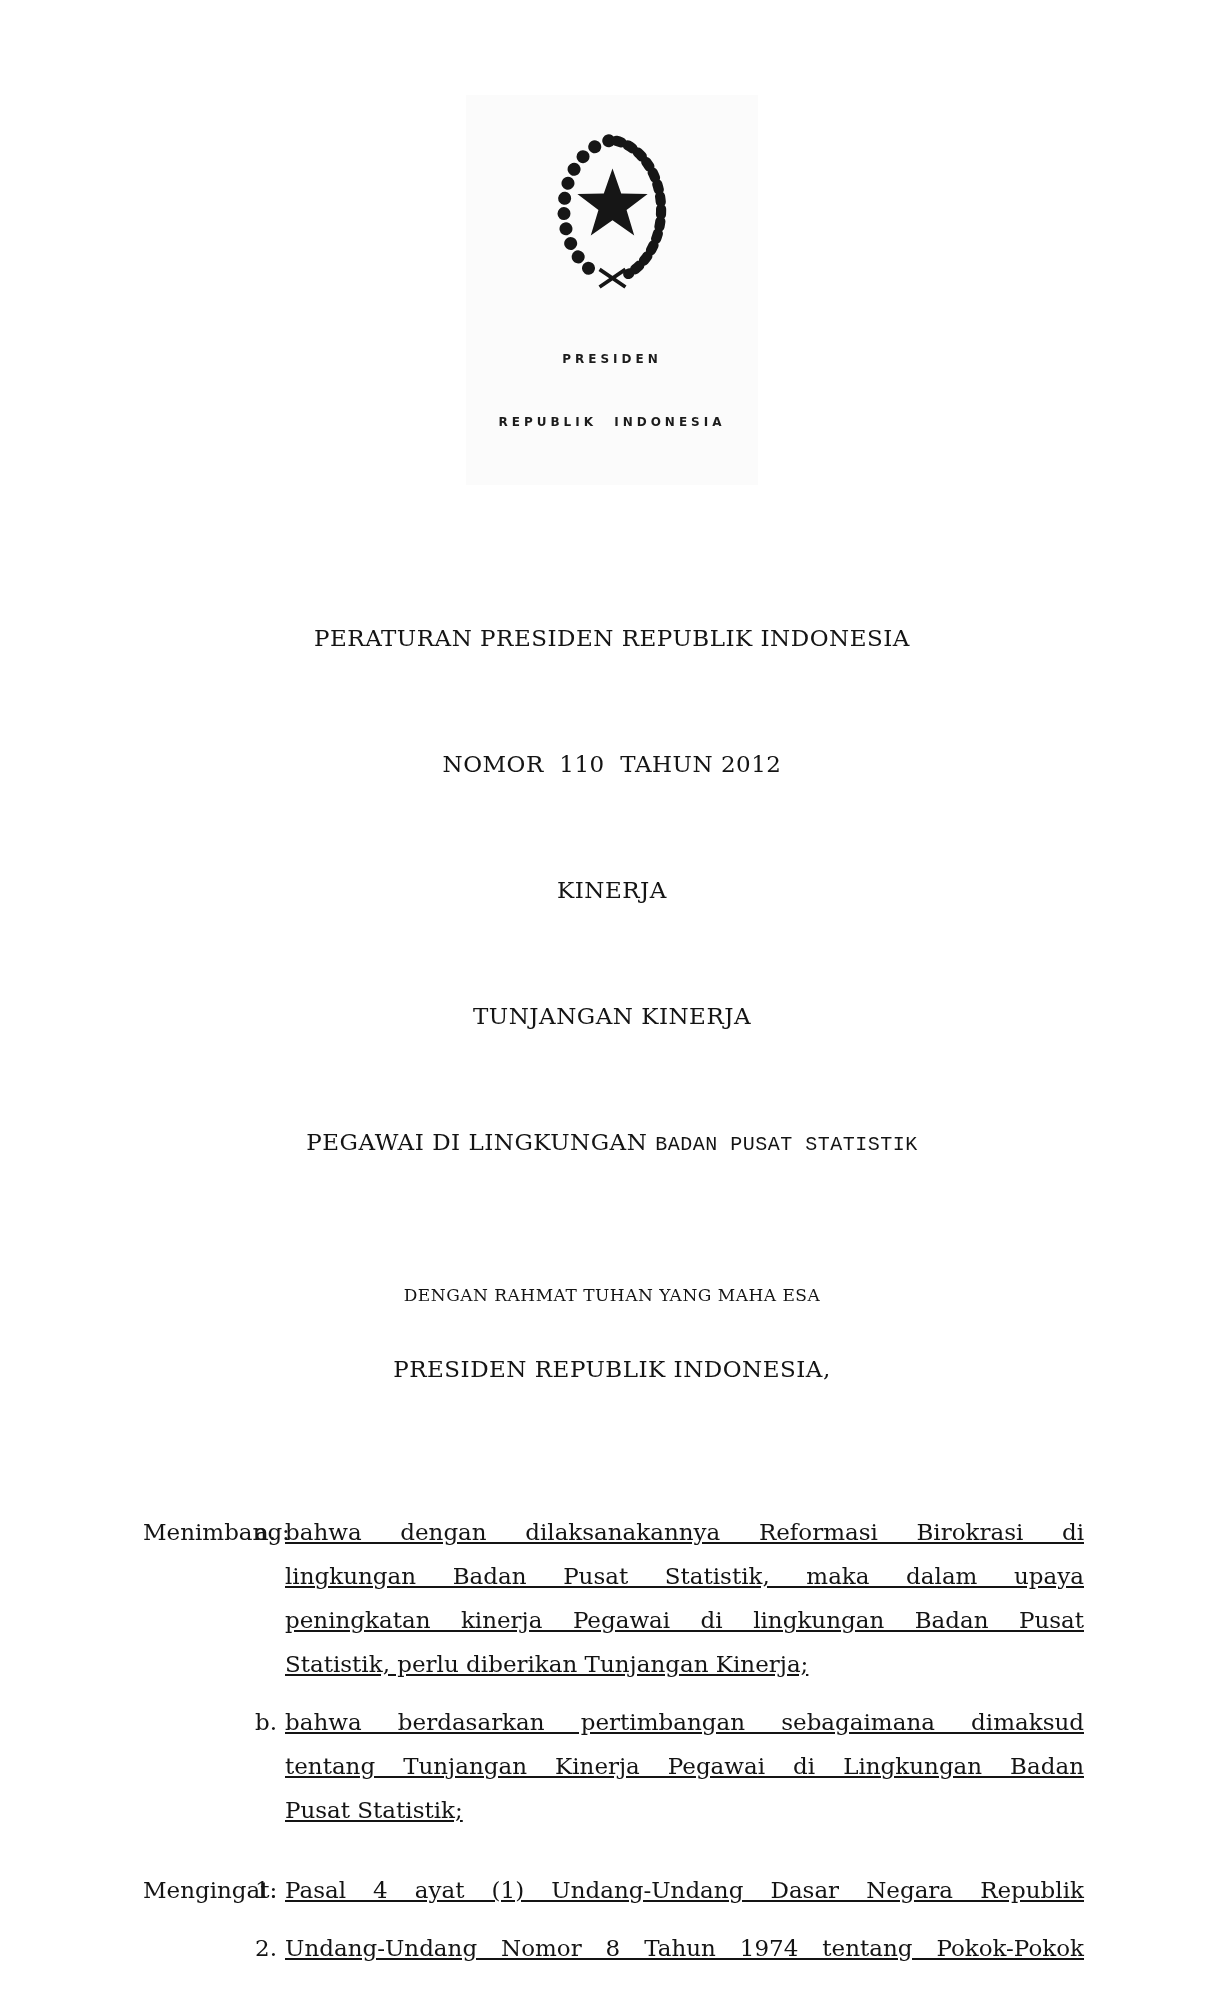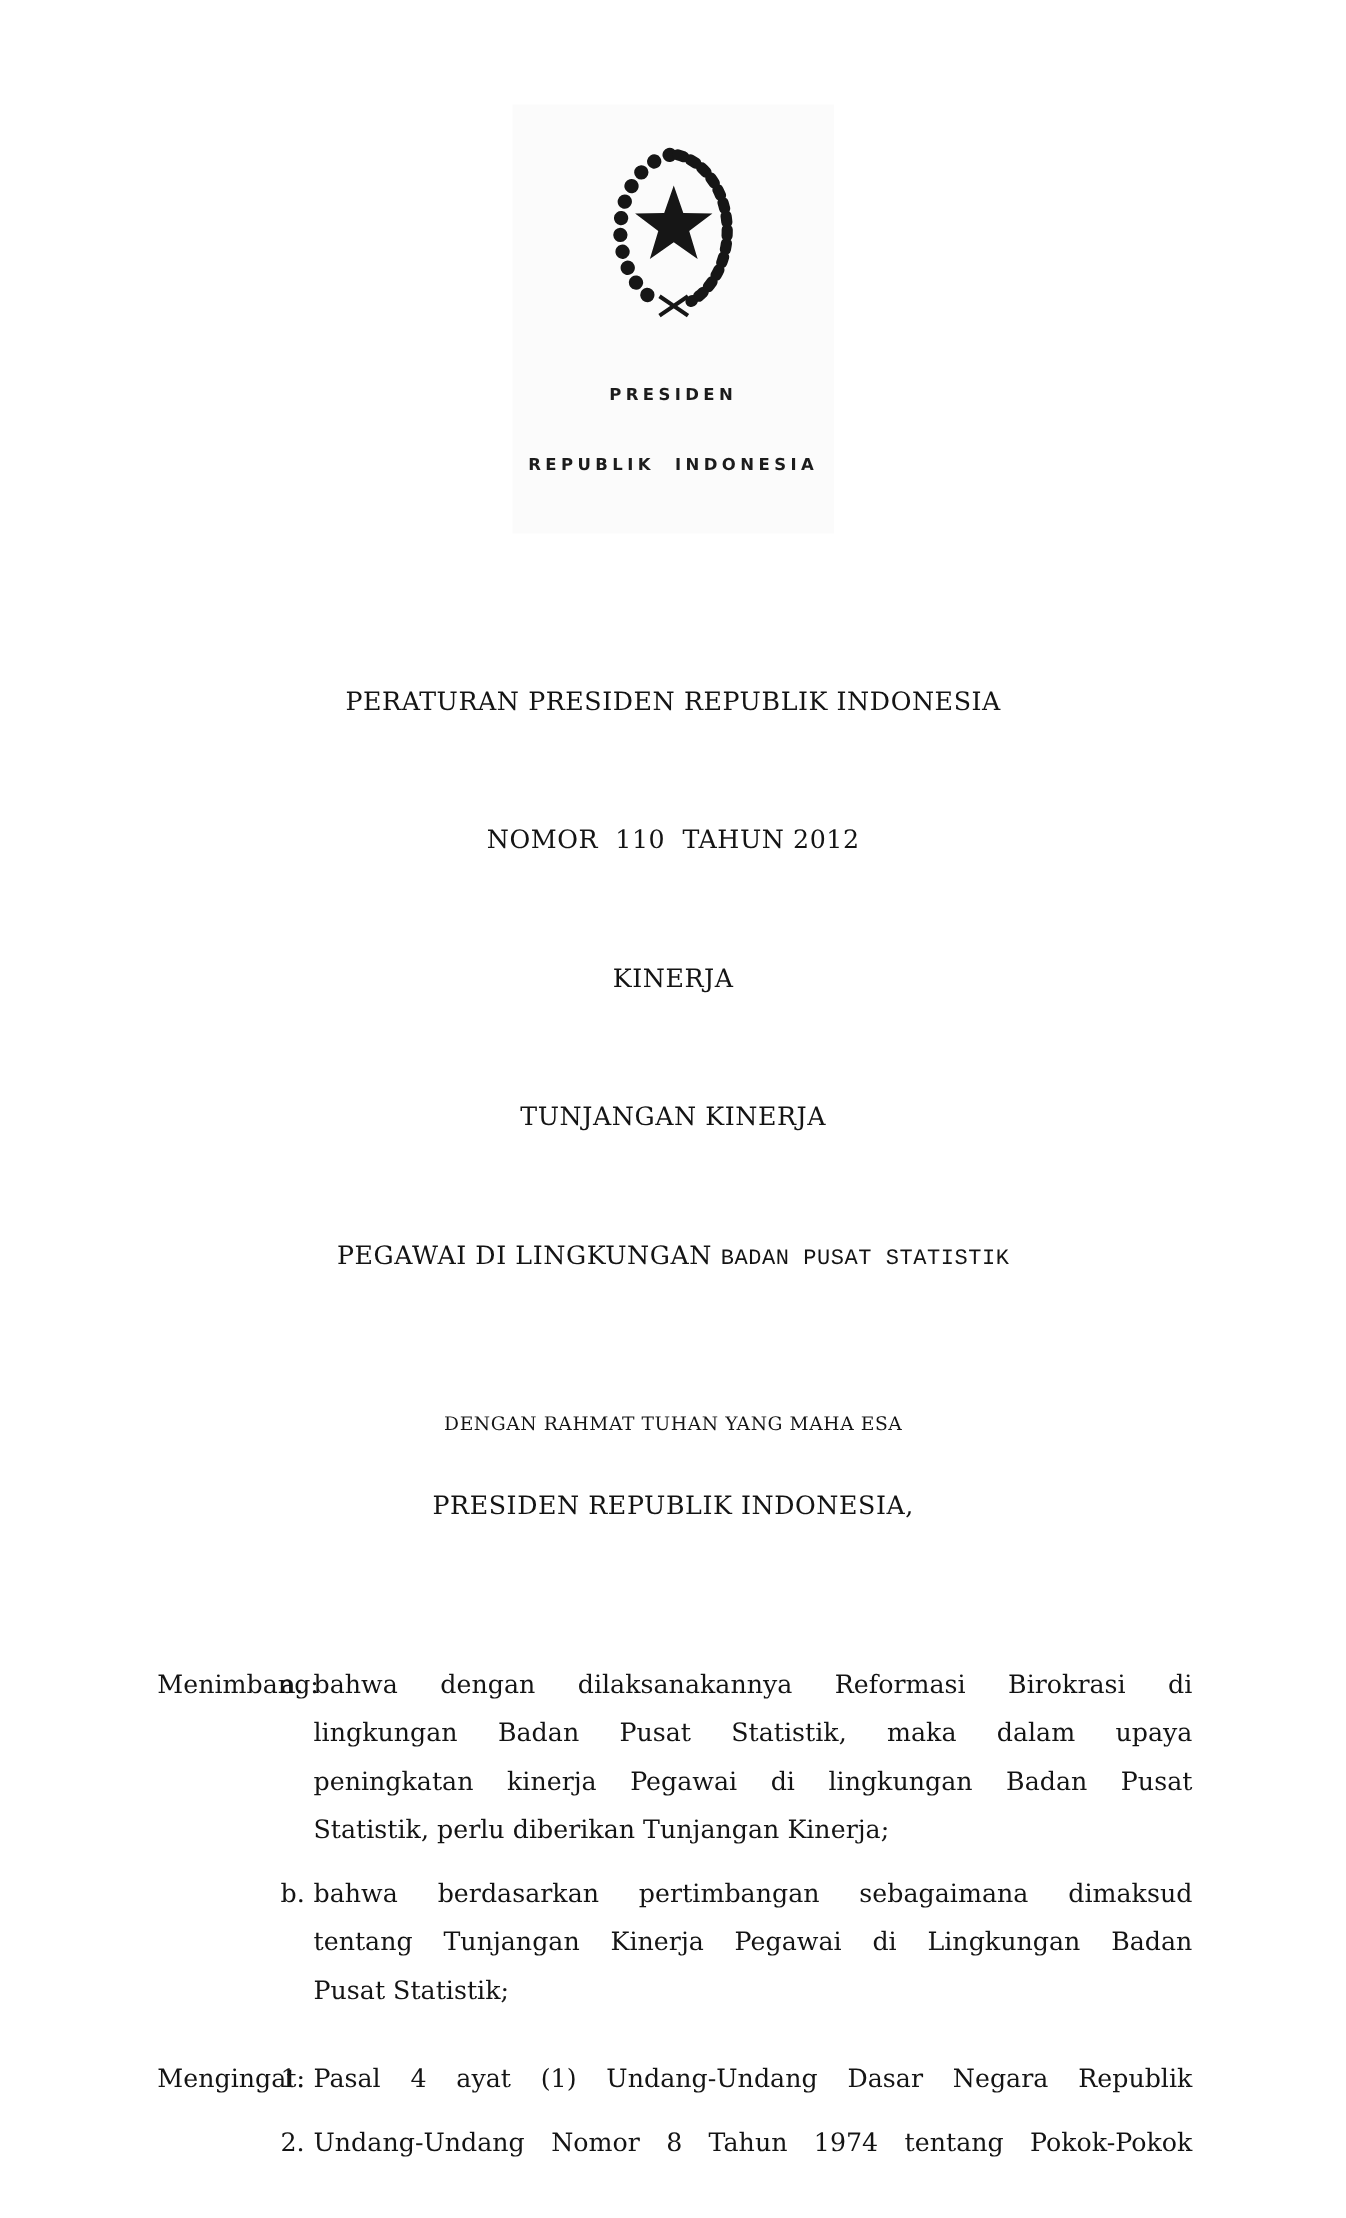"PRESIDEN" .letterhead-text { font-size: 15px -> 12px }
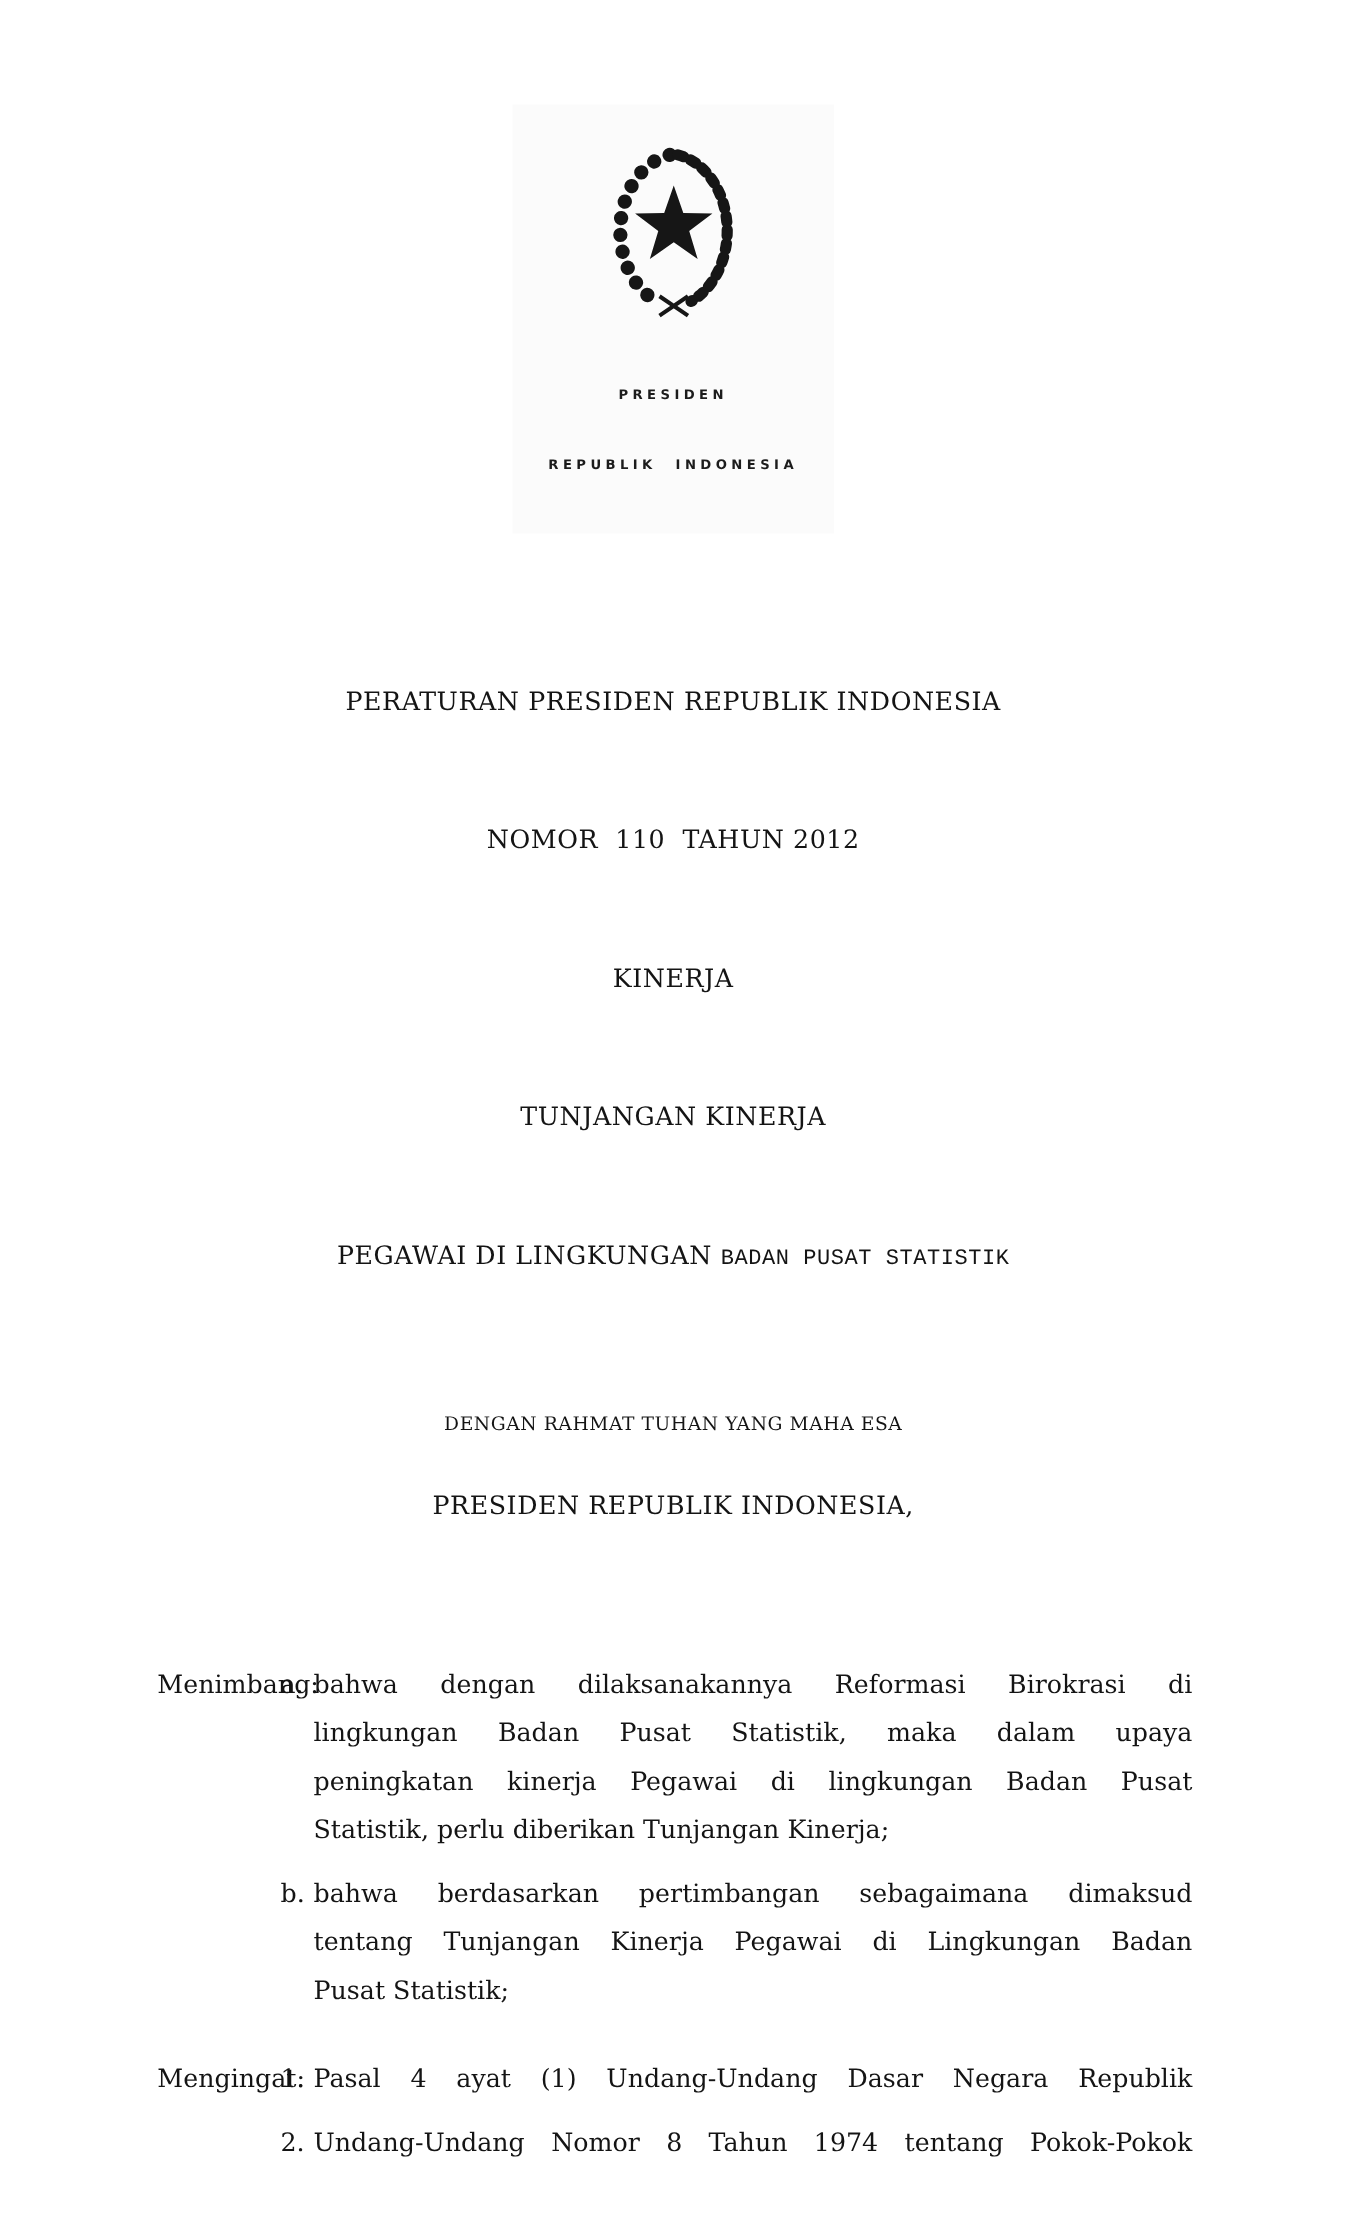"bahwa dengan dilaksanakannya Reformasi" .item-text { text-decoration: none -> underline }
